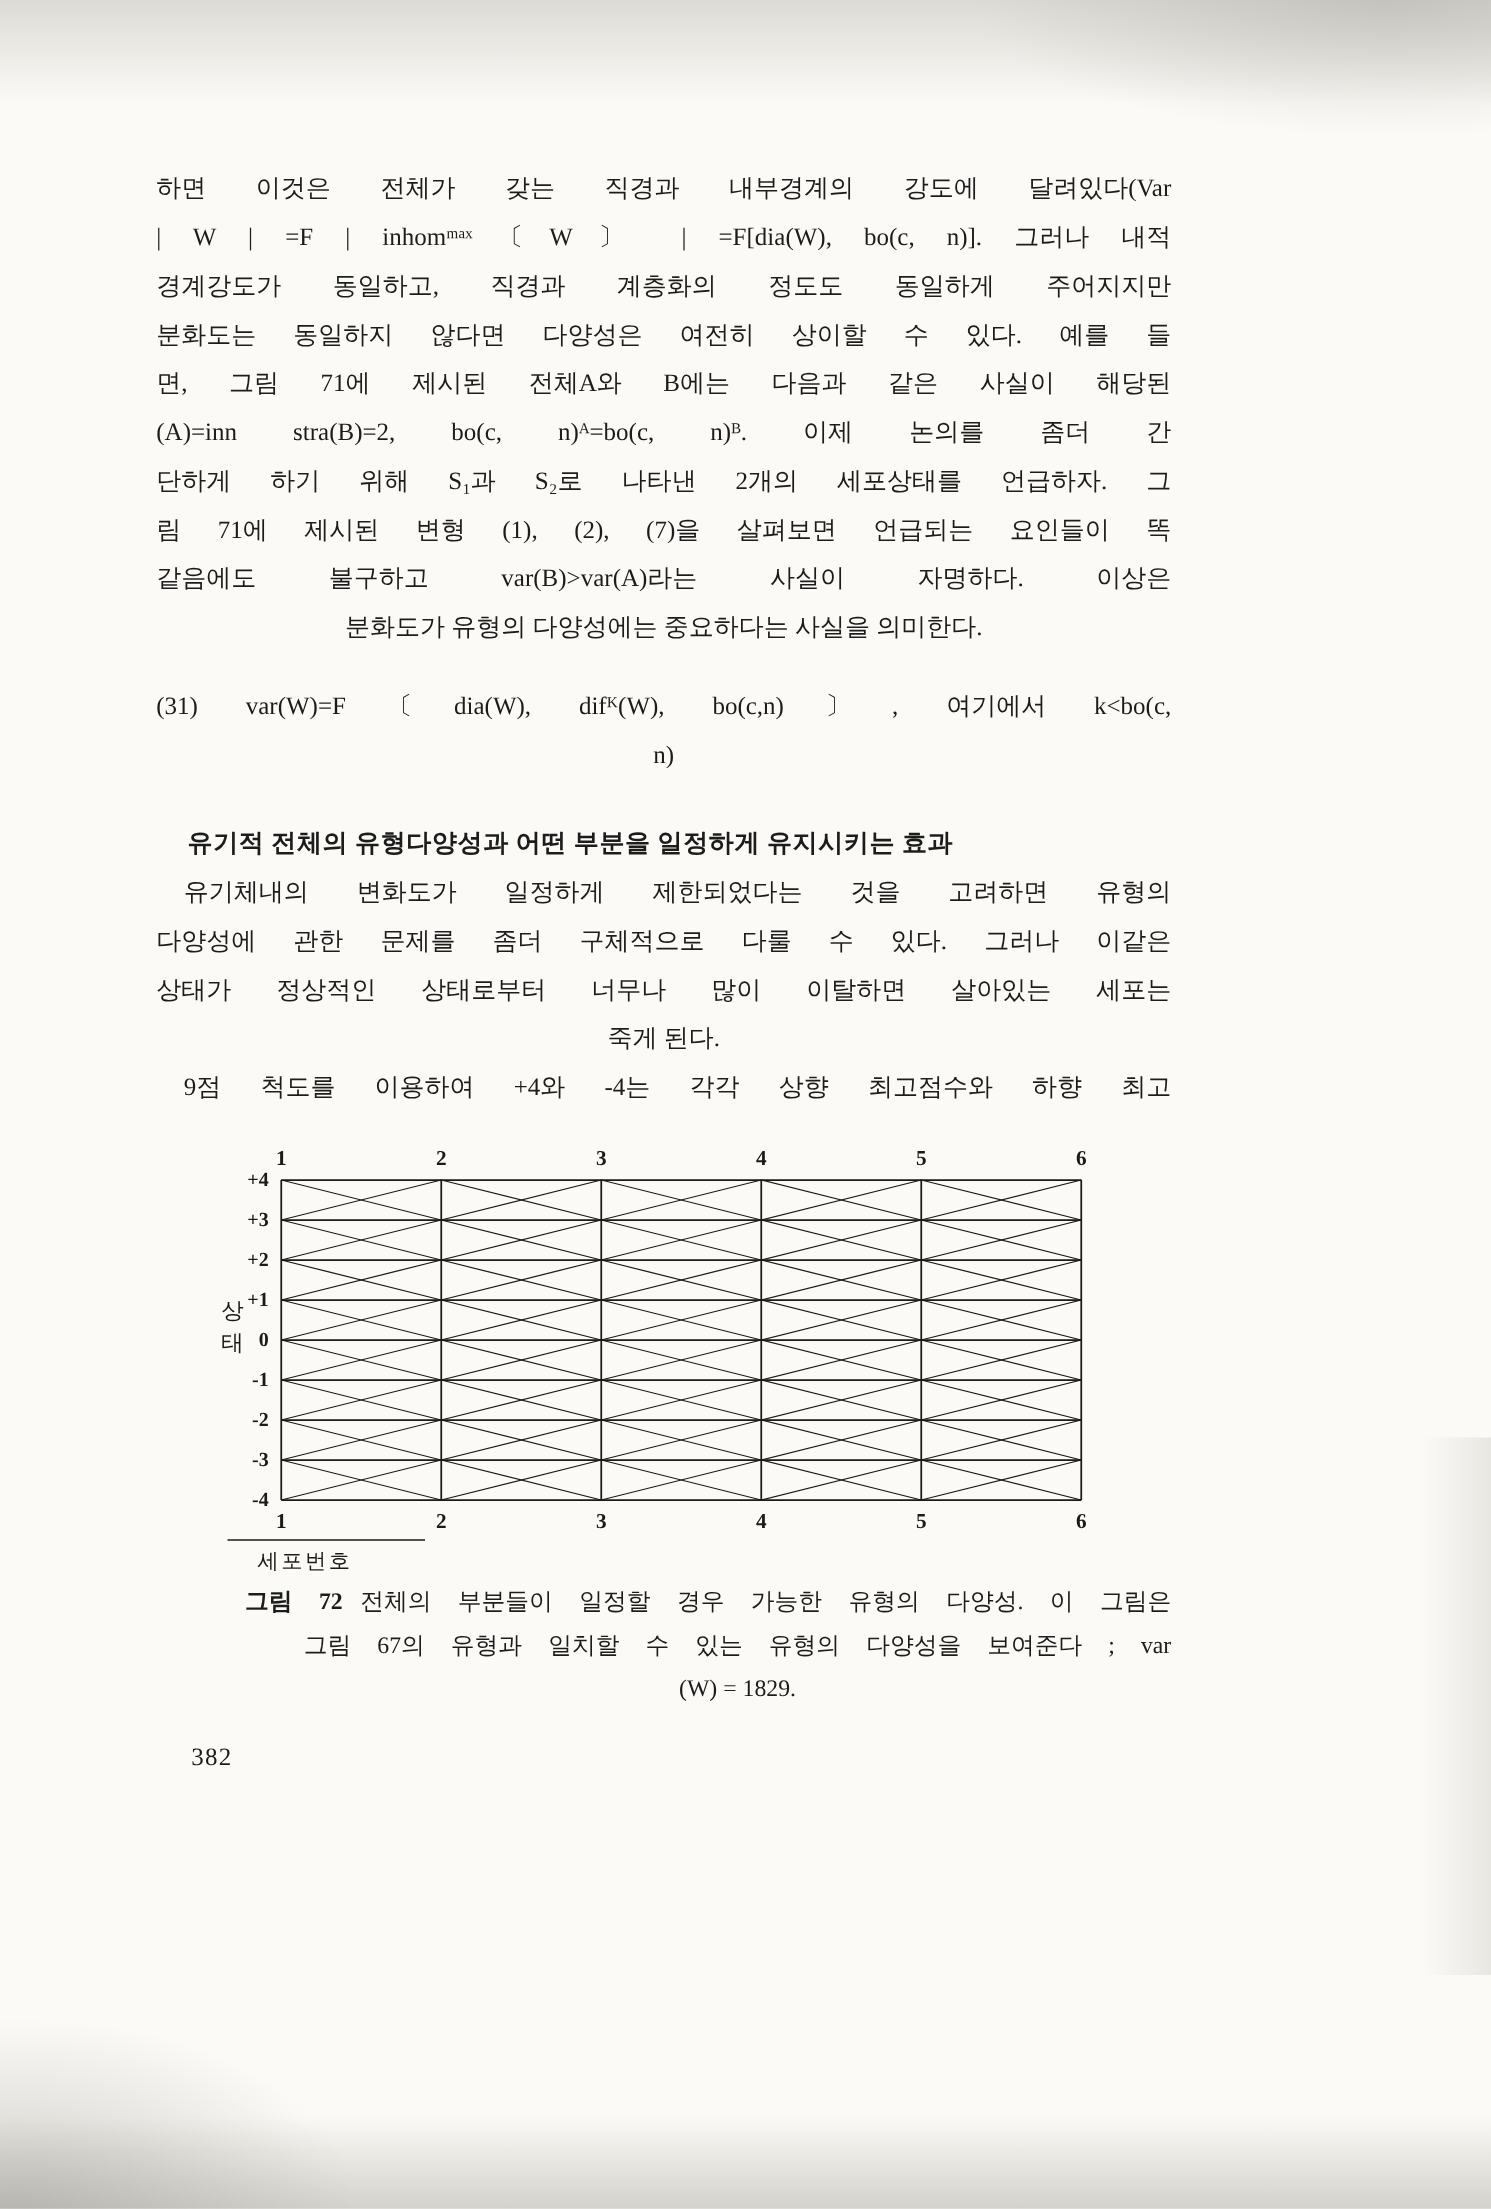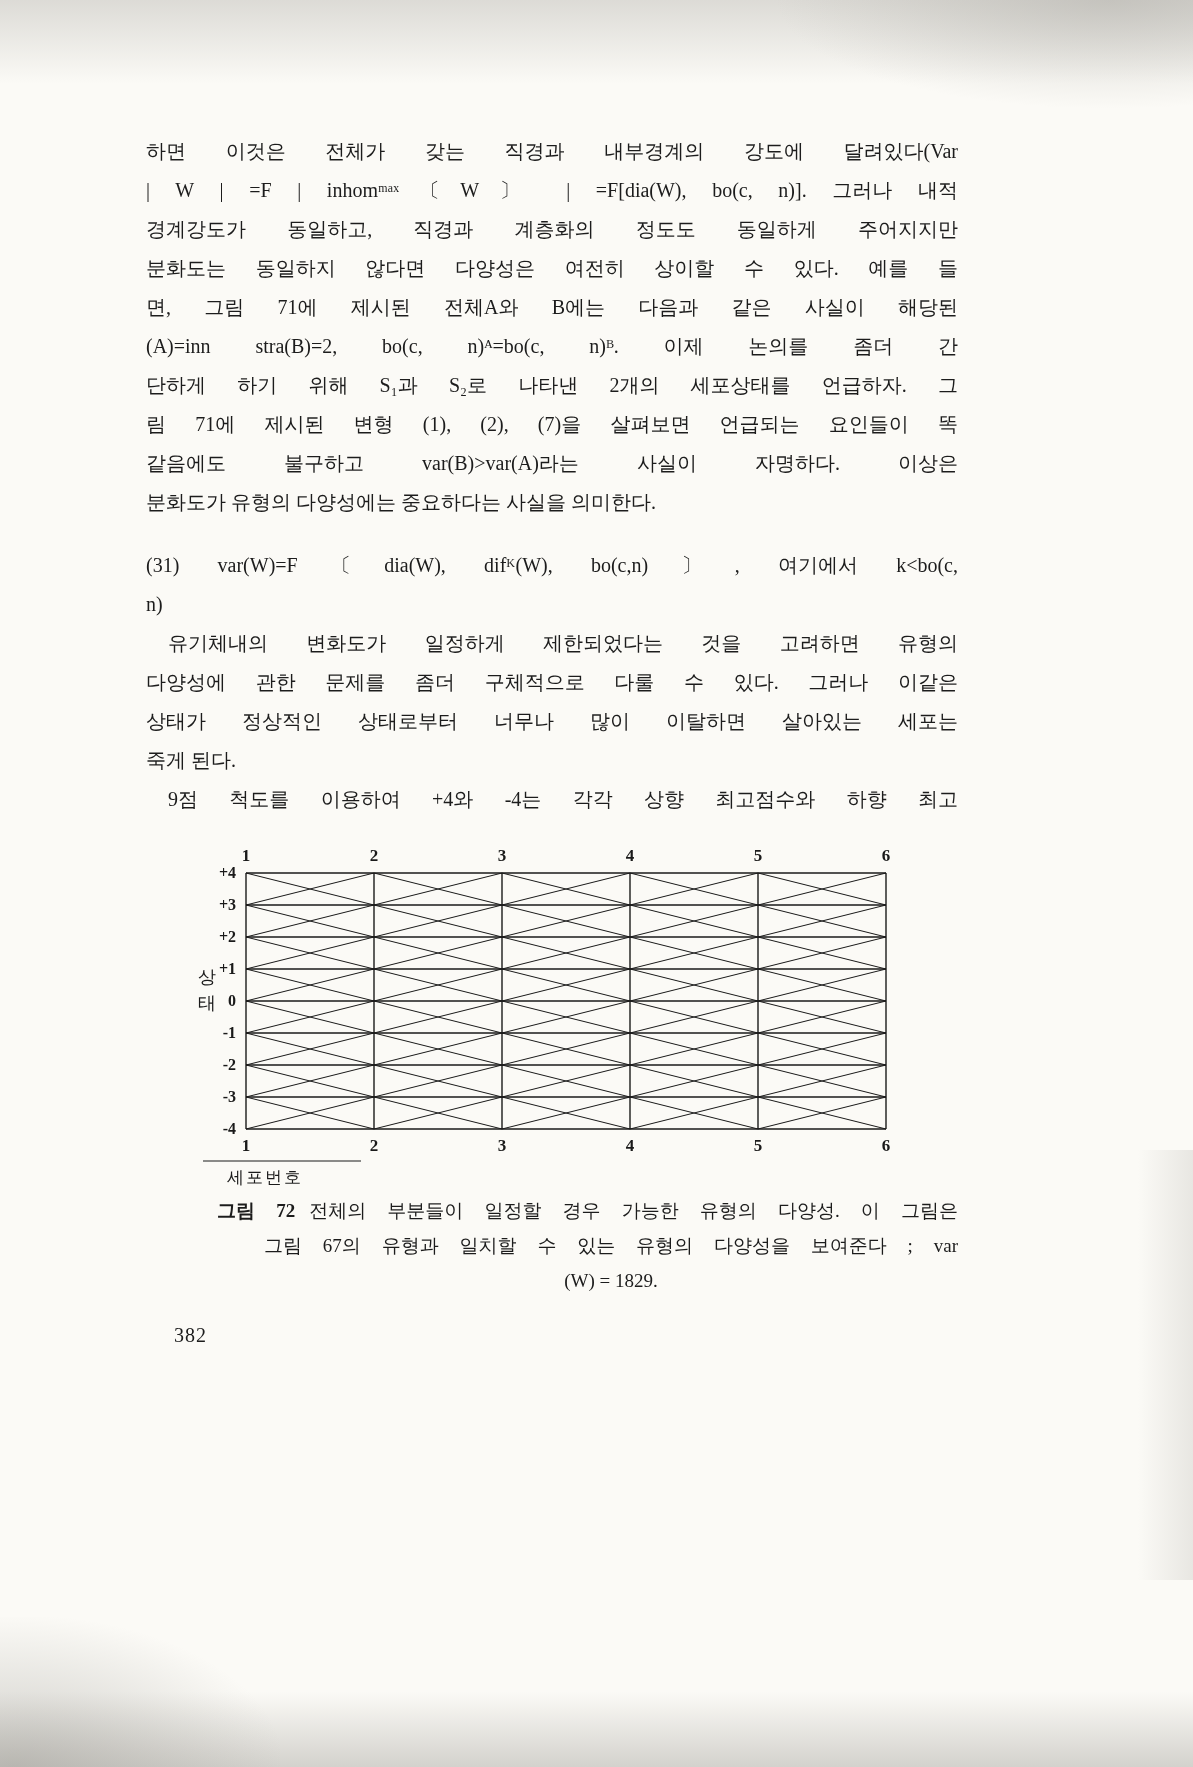"하면 이것은 전체가 갖는 직경과" .page-inner { left: 146px -> 125px }
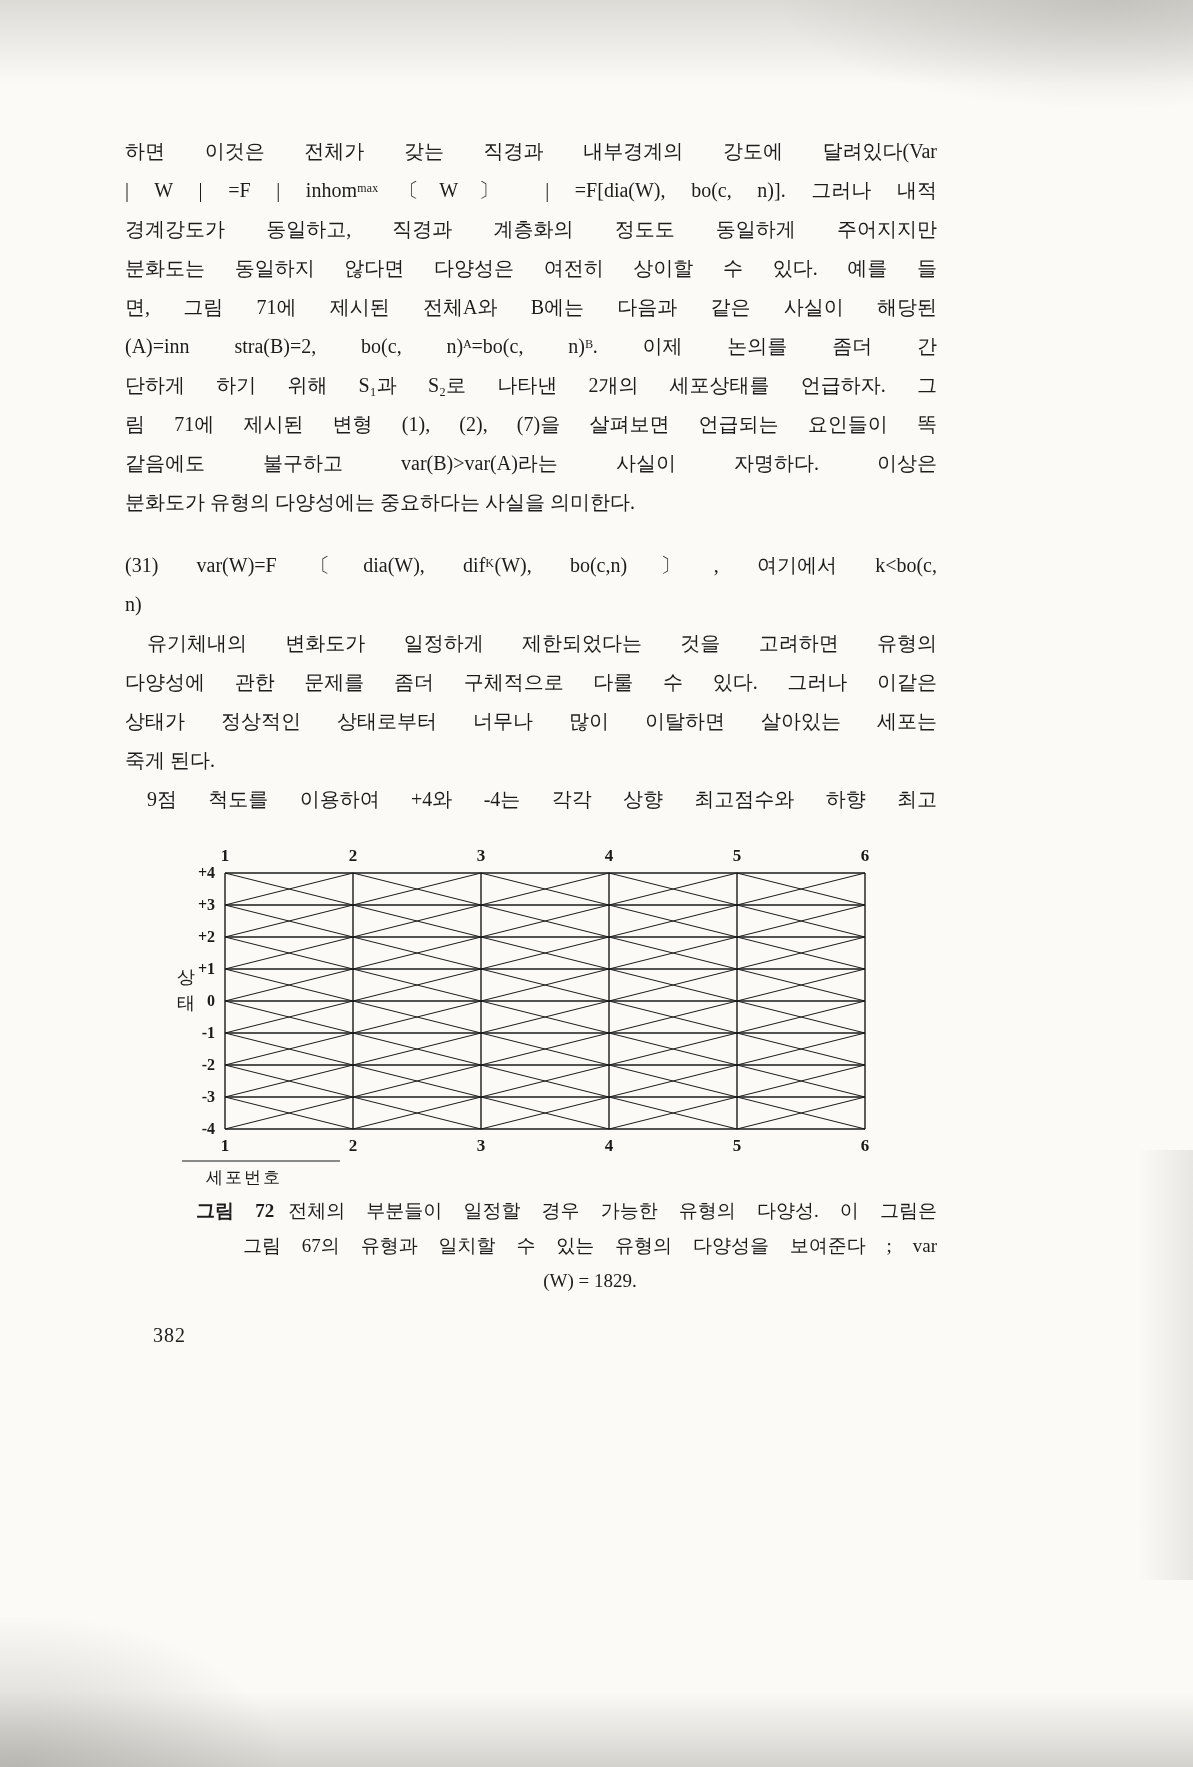"분화도가 유형의 다양성에는 중요하다는 사실을" .line.nojust { text-align: left -> center }
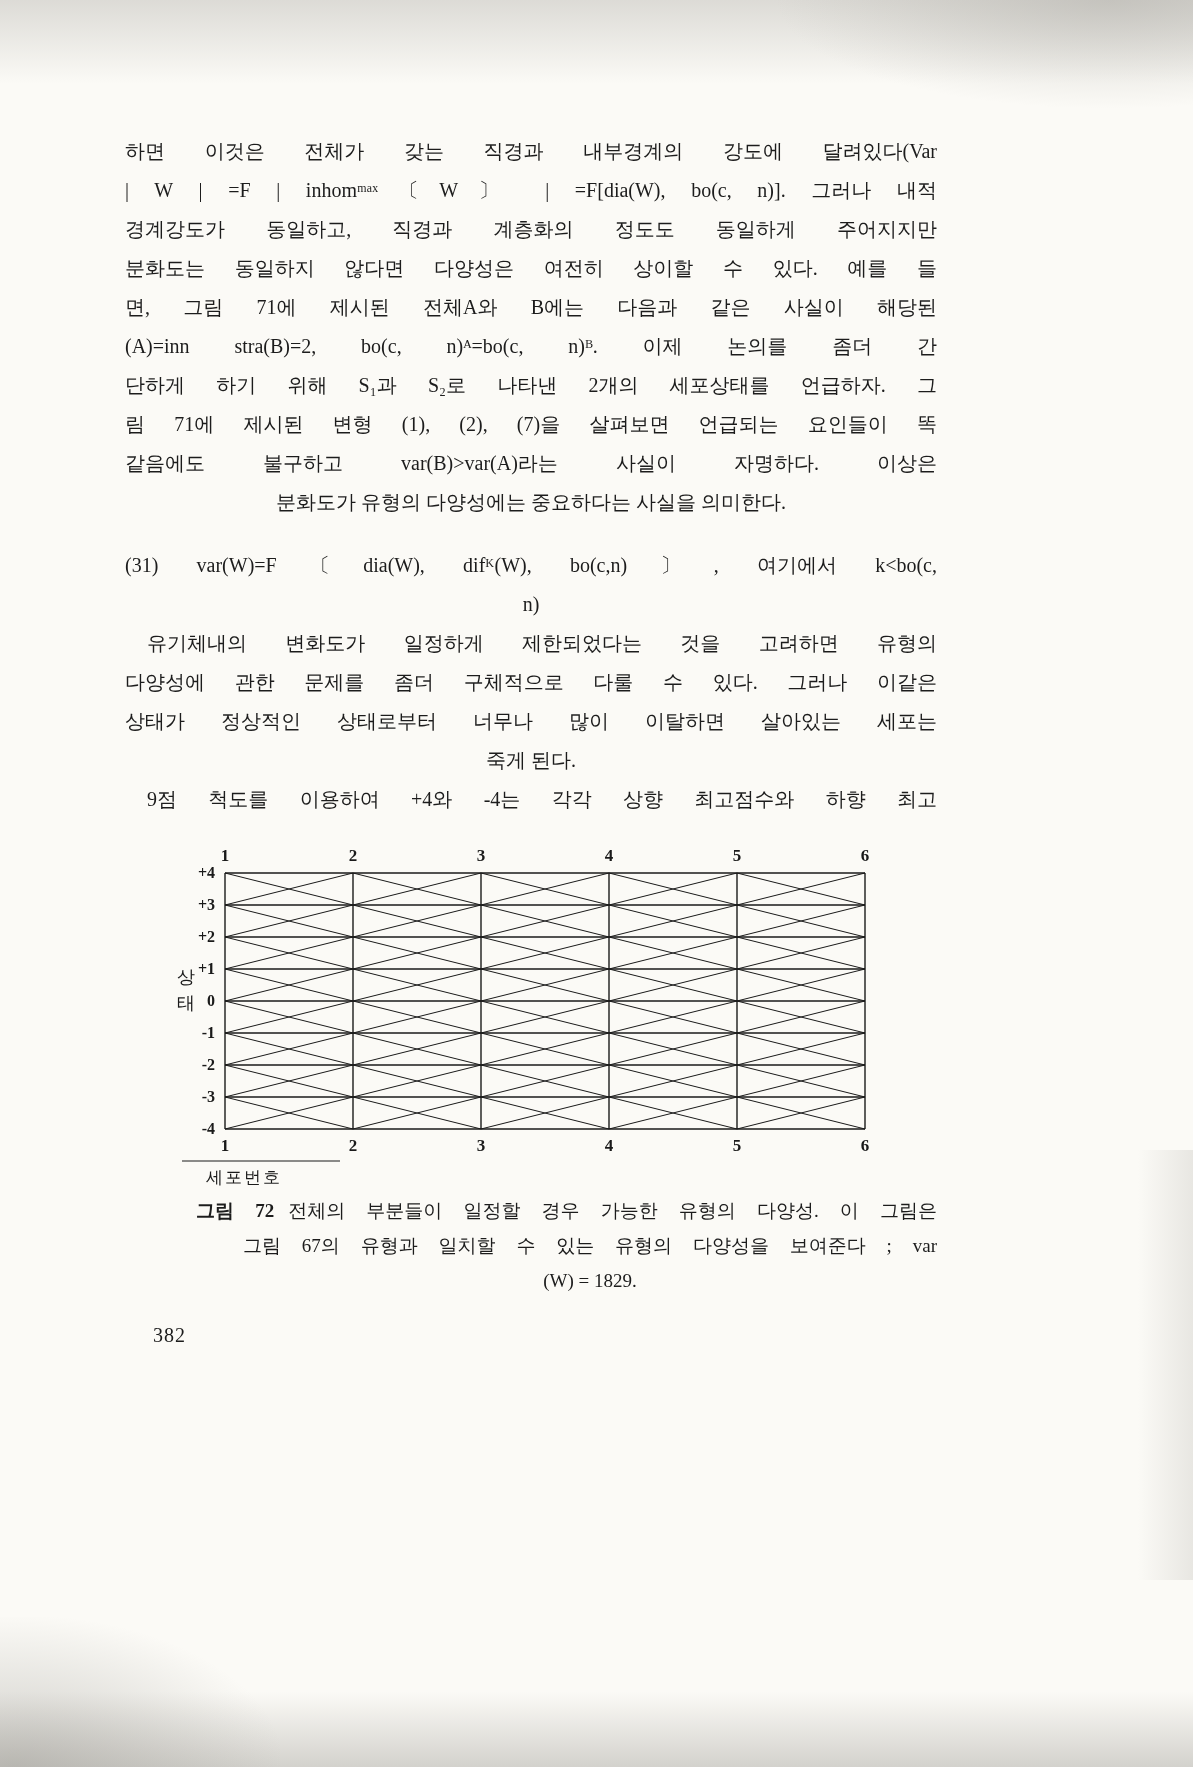"유기적 전체의 유형다양성과 어떤 부분을" div.heading { html: none -> <div>유기적 전체의 유형다양성과 어떤 부분을 일정하게 유지시키는 효과</div> }
